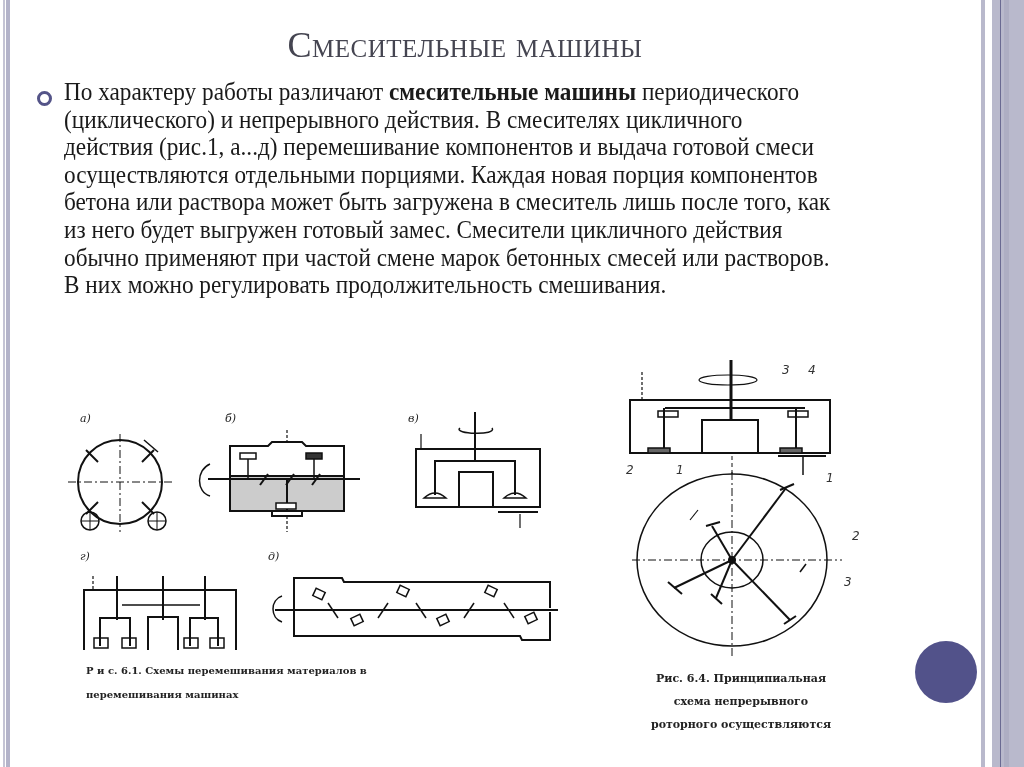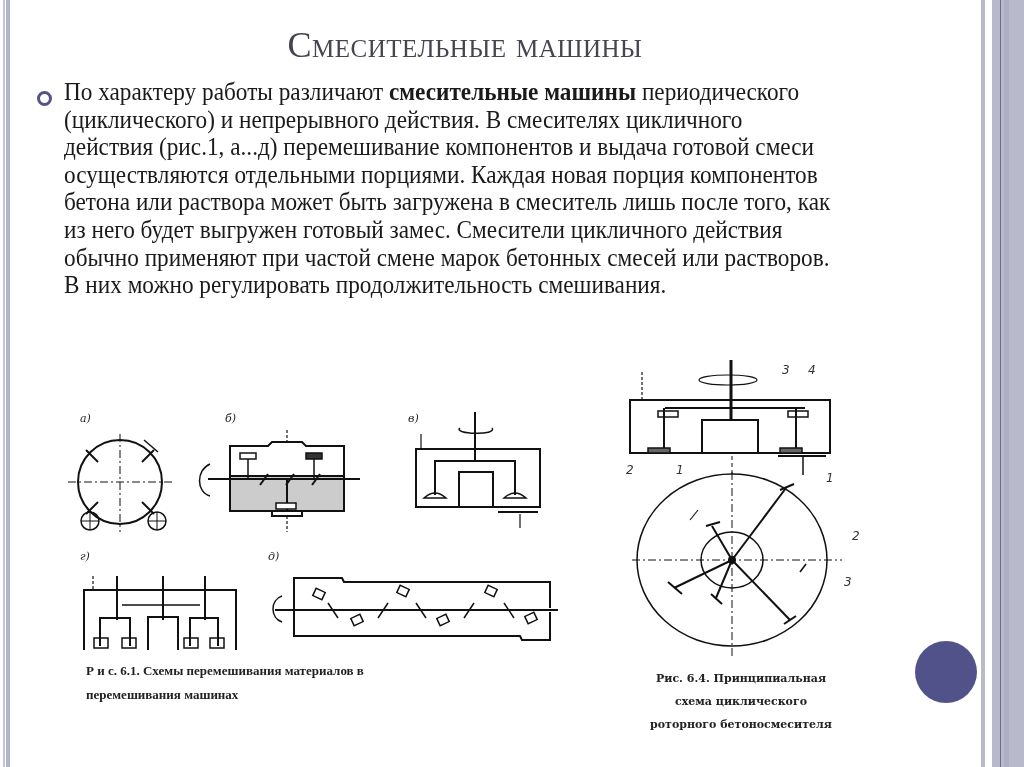"Р и с. 6.1. Схемы" .cap1 { font-family: Liberation Serif, serif -> none; font-size: 13px -> 10px }
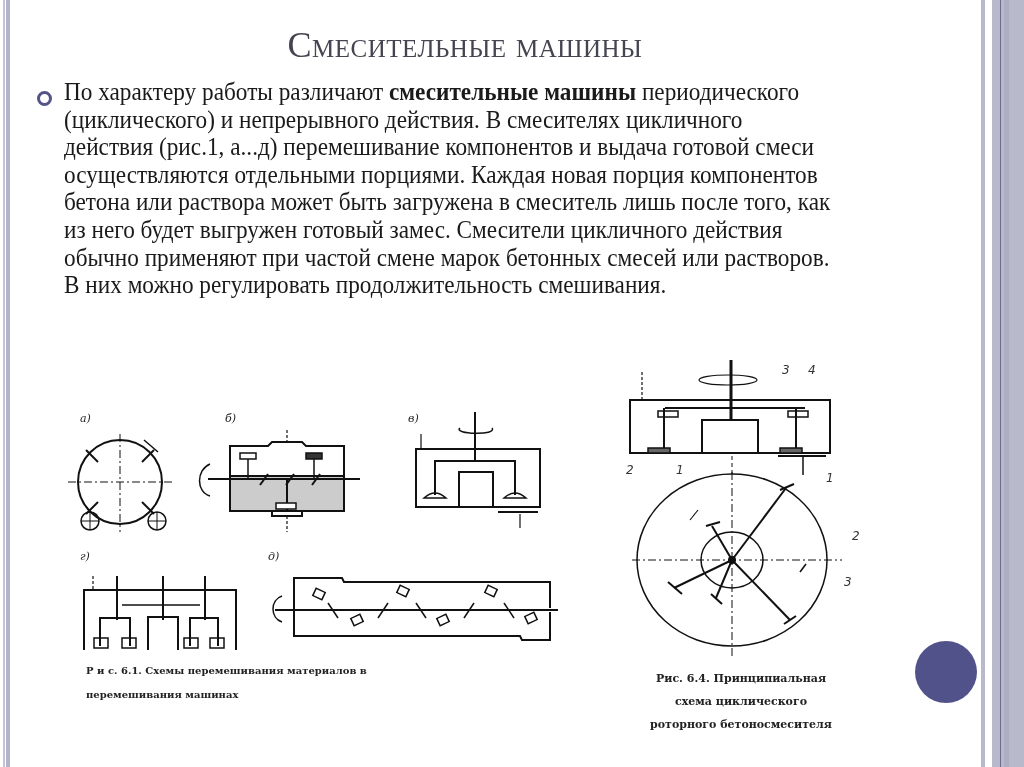"схема циклического" div { text: циклического -> непрерывного }
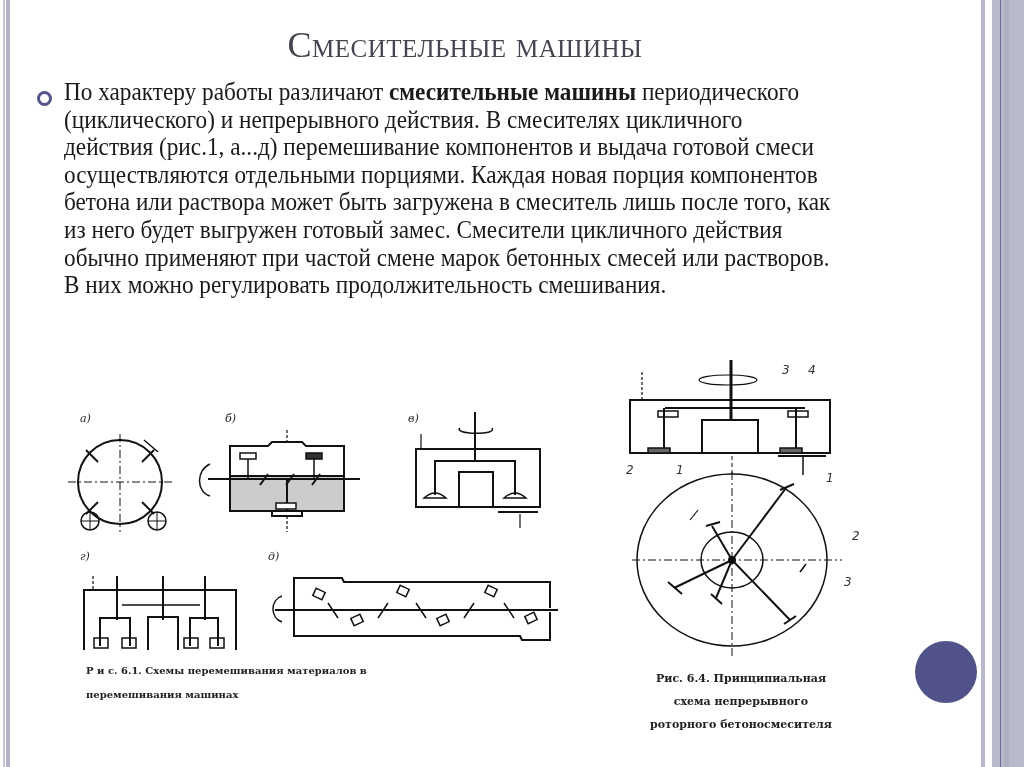"роторного бетоносмесителя" div { text: бетоносмесителя -> осуществляются }
